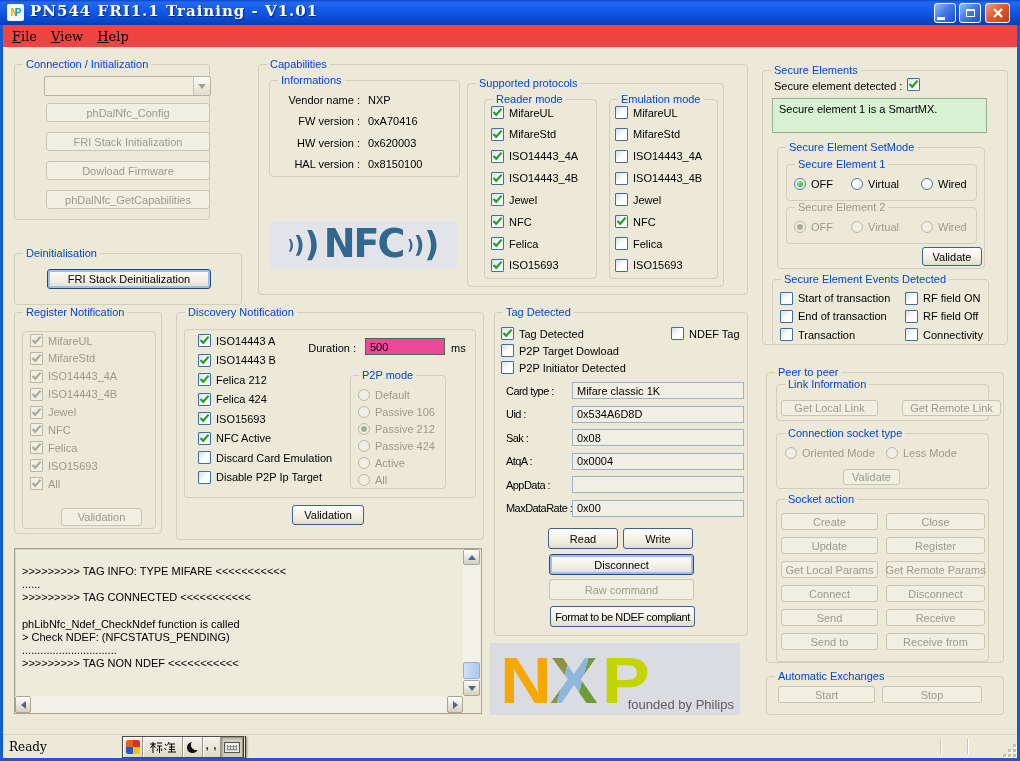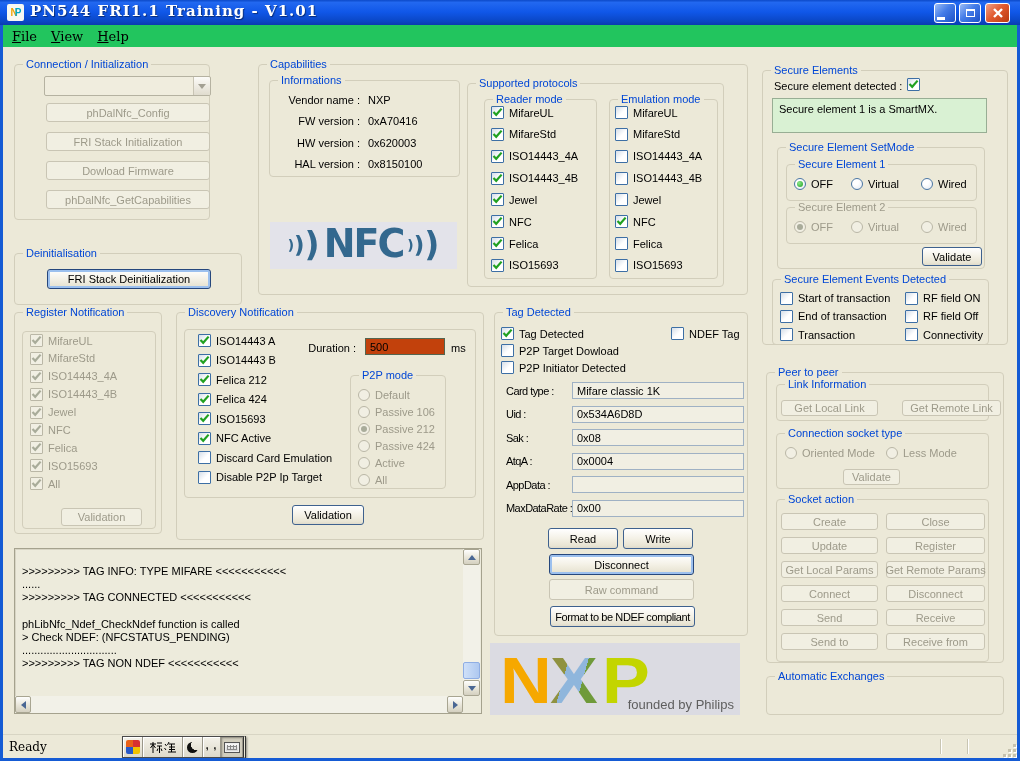"File" .menubar { background: #22c55e -> #ef4444 }
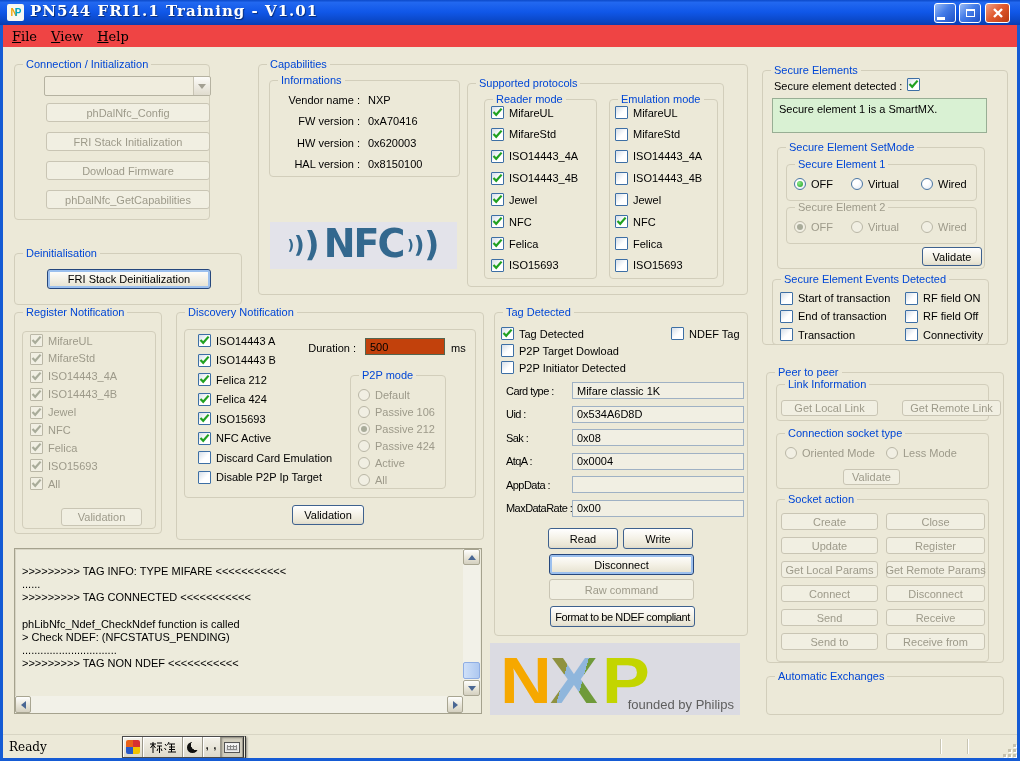"500" .inp-green { background: #c2410c -> #ec4899 }
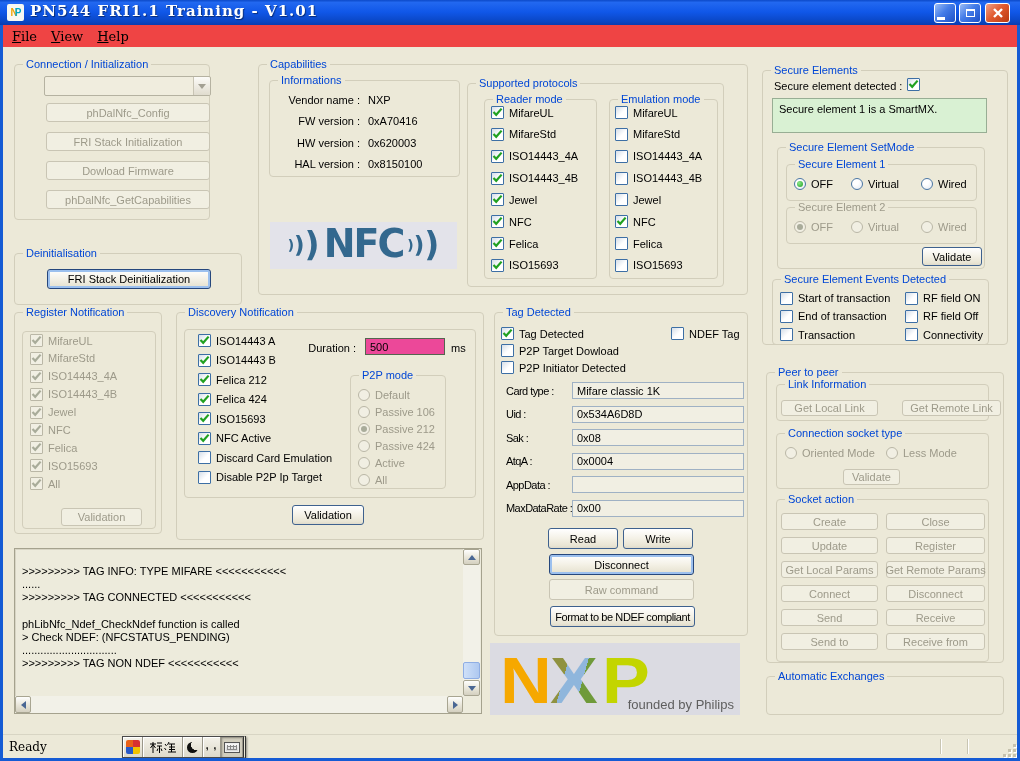"Start" div.grid2 { html: none -> <div> <div>Start</div> <div>Stop</div> </div> }
